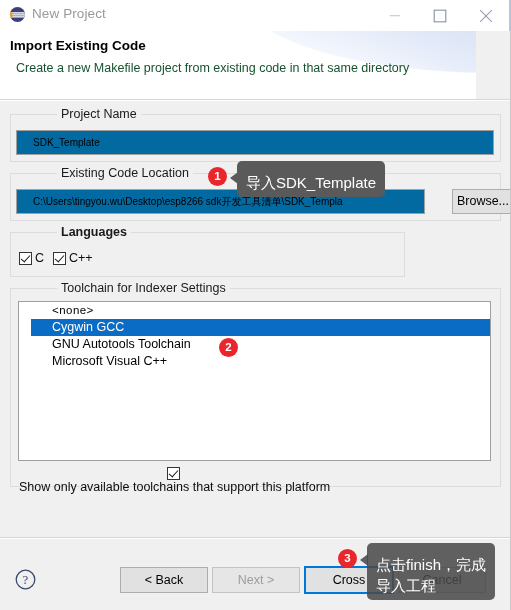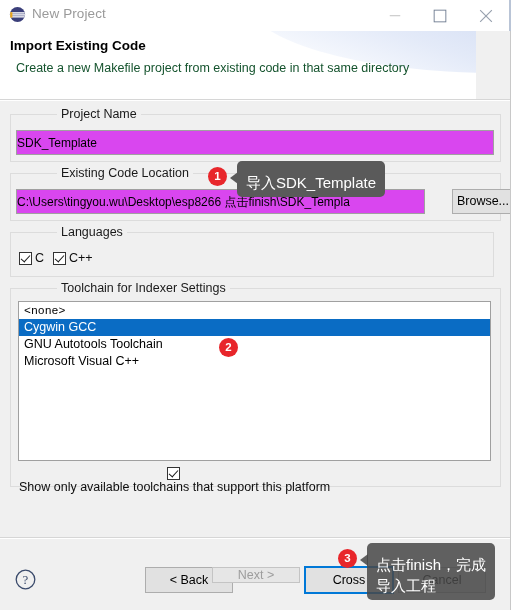"SDK_Template" .textfield { background: #d946ef -> #0369a1; font-size: 12px -> 10px; padding: 0 0 -> 0 16px }
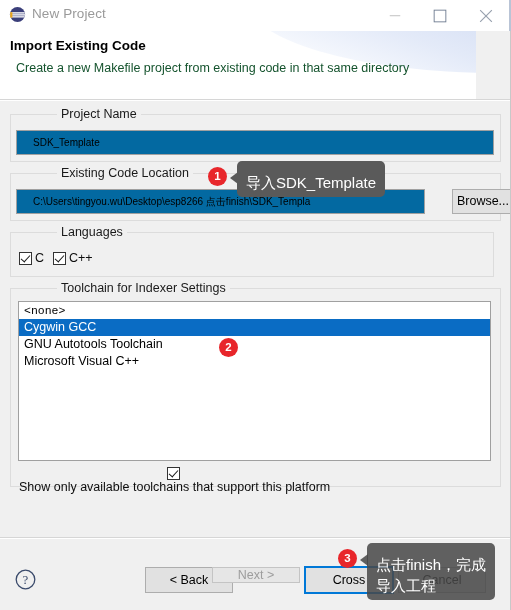"C:\Users\tingyou.wu\Desktop\esp8266" div.textfield { text: 点击finish -> sdk开发工具清单 }
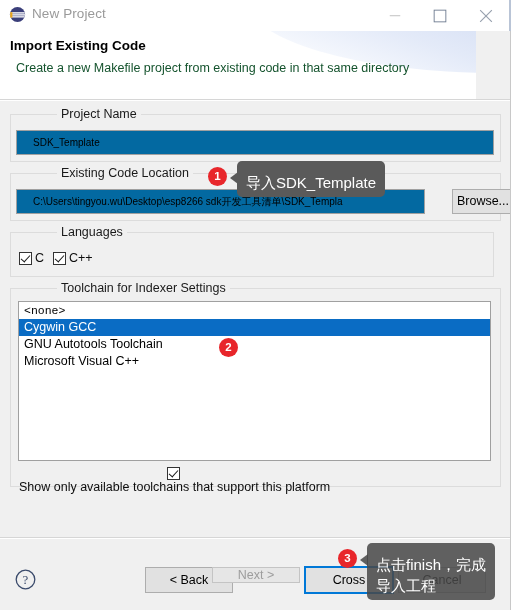"Languages" div.group { font-weight: none -> bold; width: 484px -> 395px }
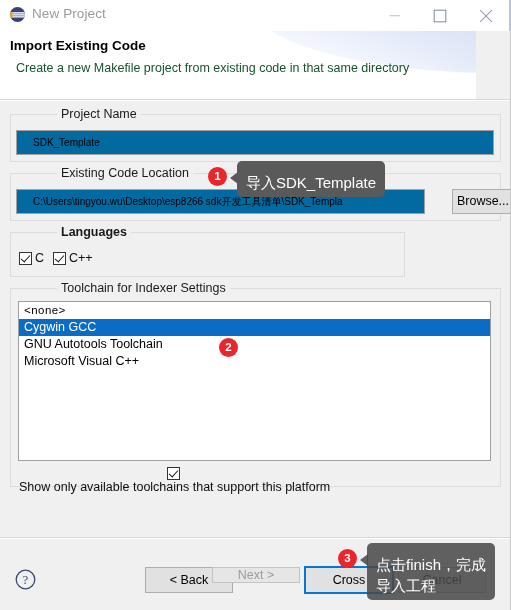"<none>" .listitem { margin-left: none -> 12px; padding-left: 5px -> 21px }
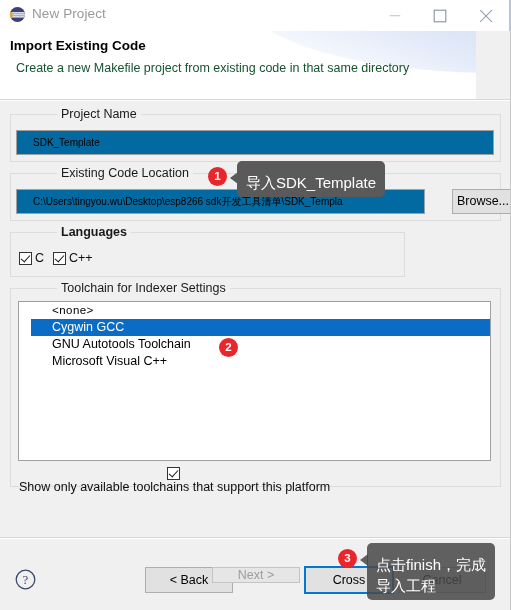"< Back" div.btn { margin-left: 25px -> none }
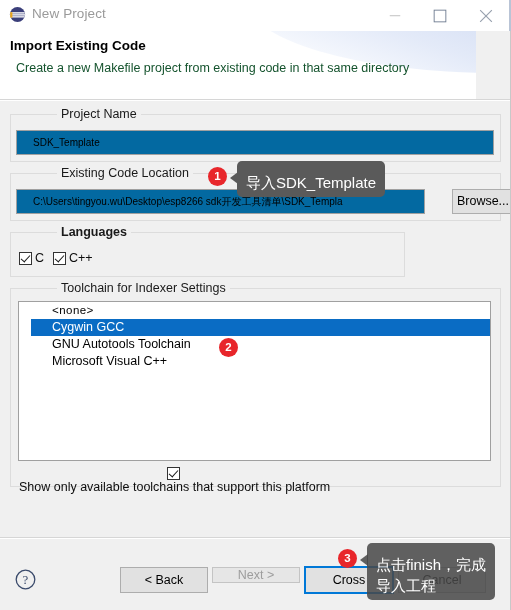"Next >" div.btn { height: 16px -> 26px }
